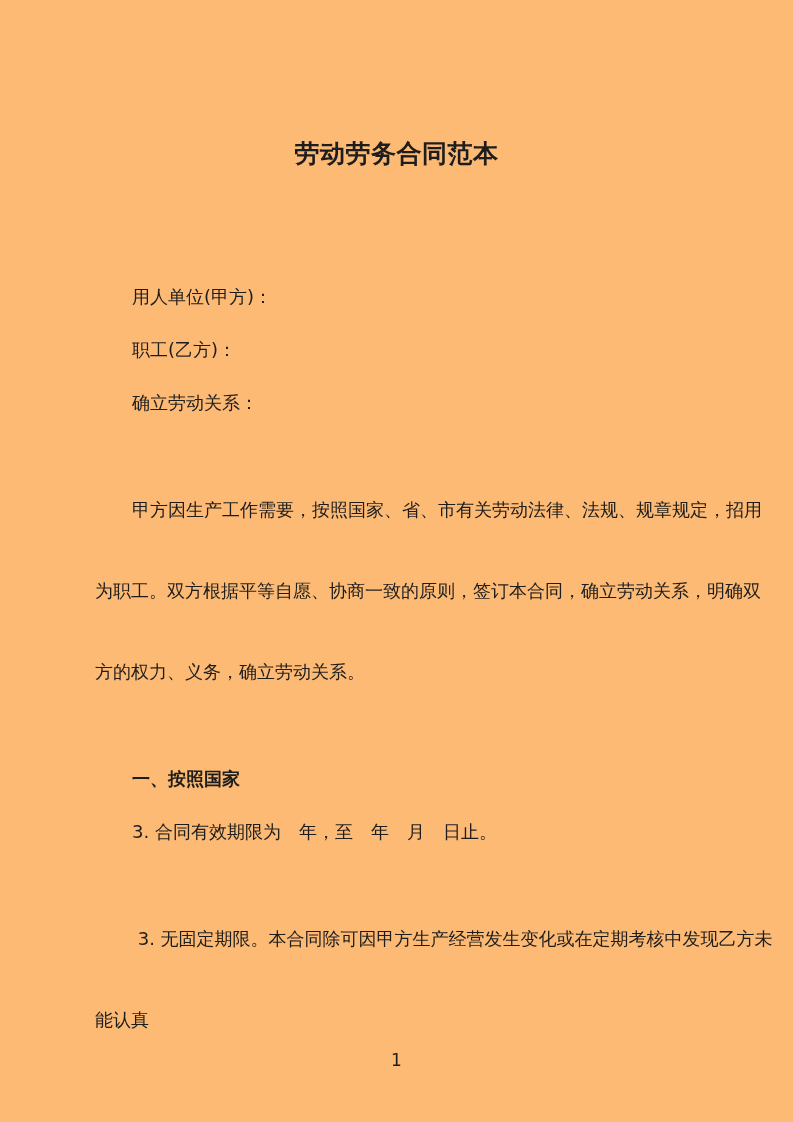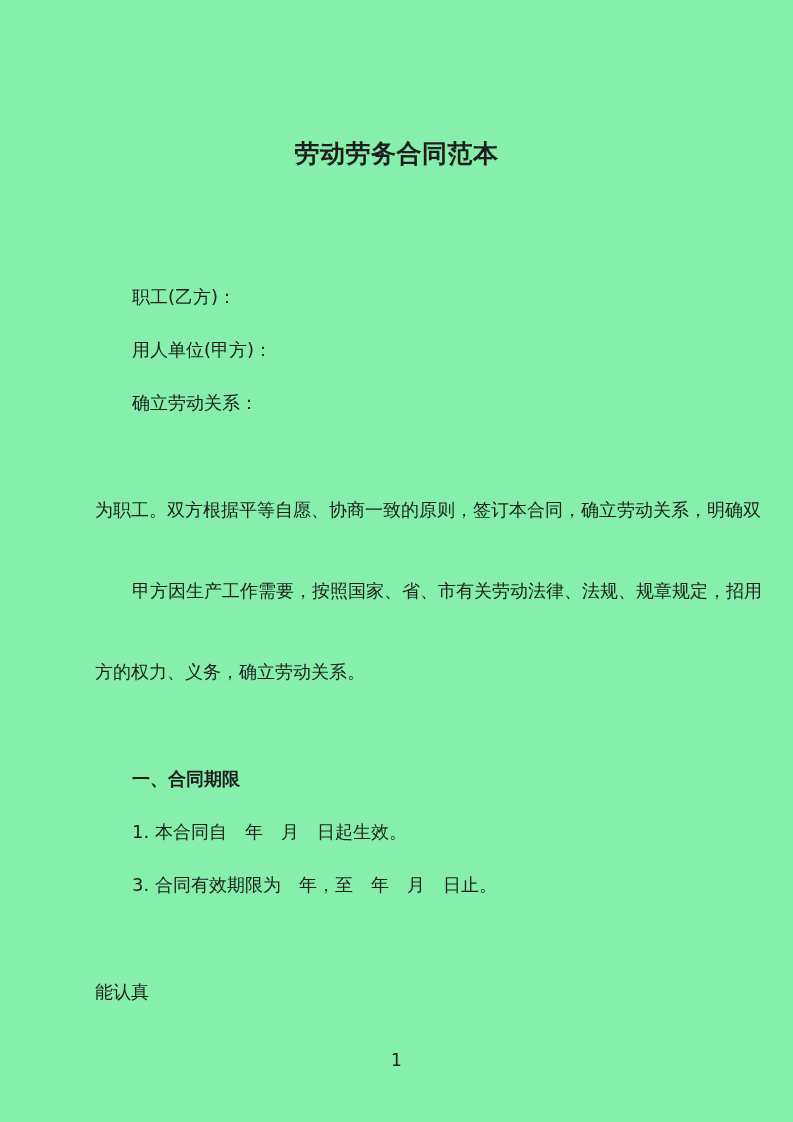"劳动劳务合同范本" .page { background: #86efac -> #fdba74 }
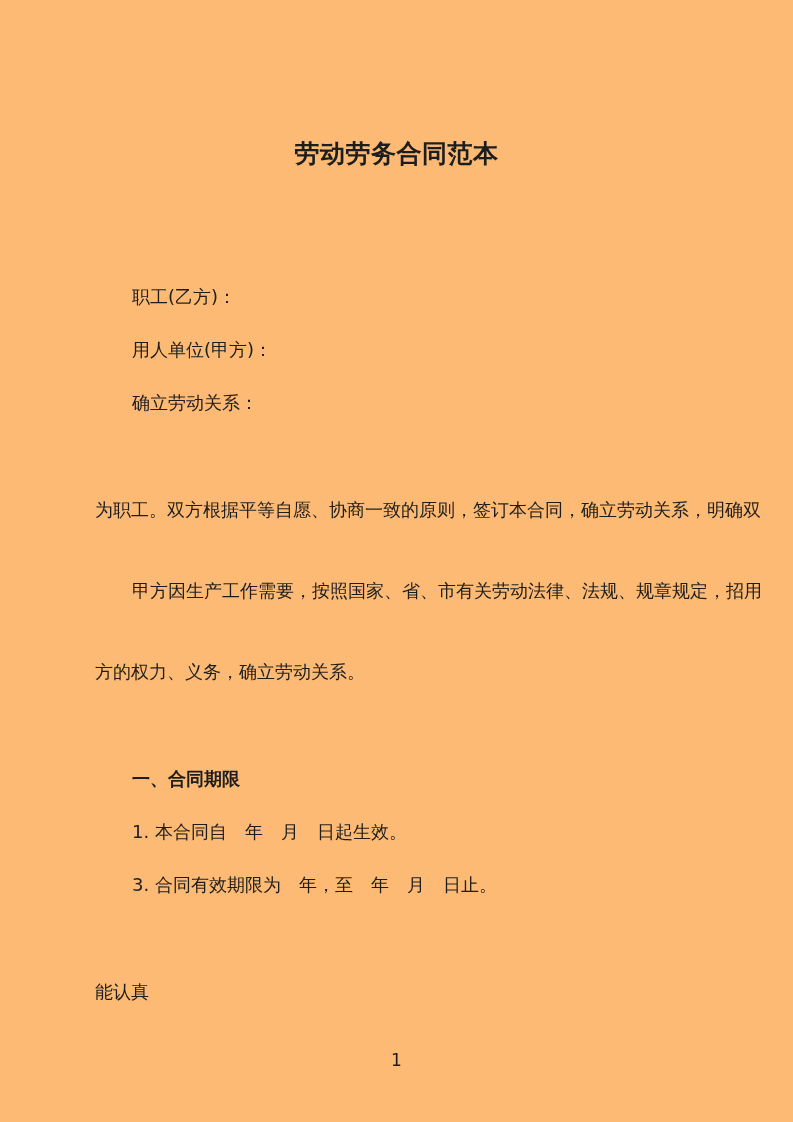"职工(乙方)：" p.para { order: before "用人单位(甲方)：" -> after "用人单位(甲方)：" }
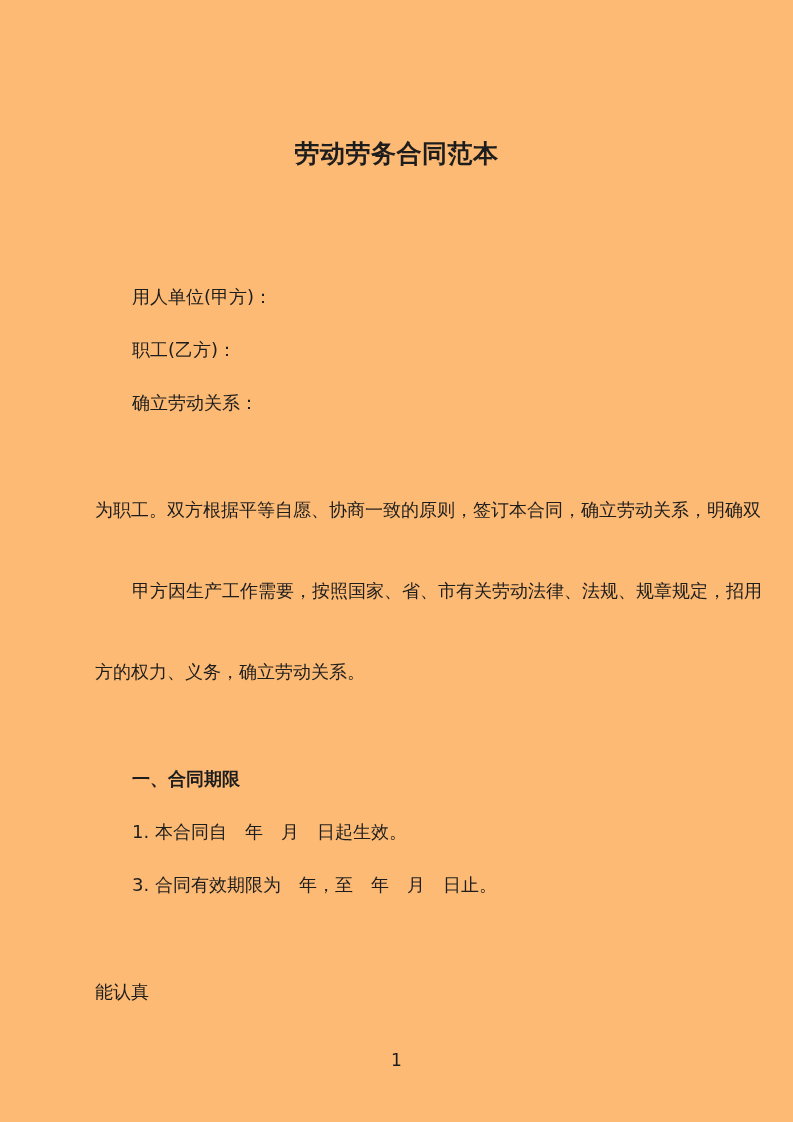"为职工。双方根据平等自愿、协商一致的原则，签订本合同，确立劳动关系，明确双" div.line { order: before "甲方因生产工作需要，按照国家、省、市有关劳动法律、法规、规章规定，招用" -> after "甲方因生产工作需要，按照国家、省、市有关劳动法律、法规、规章规定，招用" }
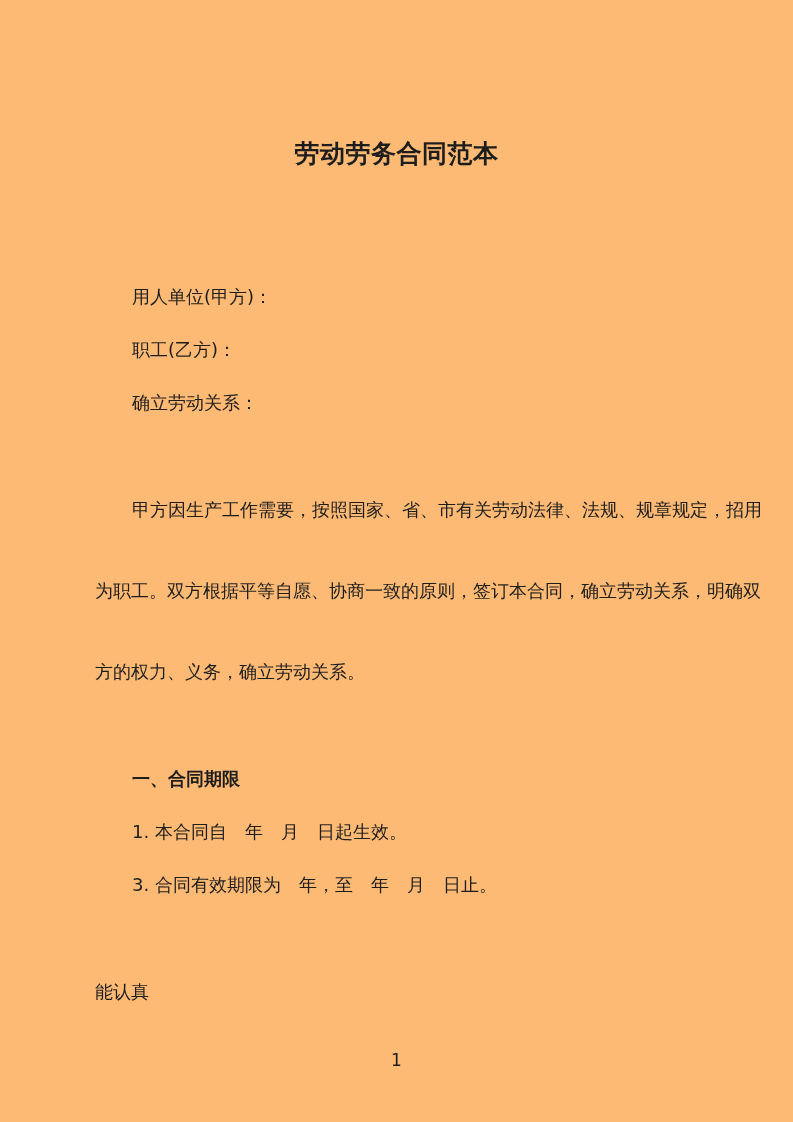"一、合同期限" p.para { text: 合同期限 -> 按照国家 }
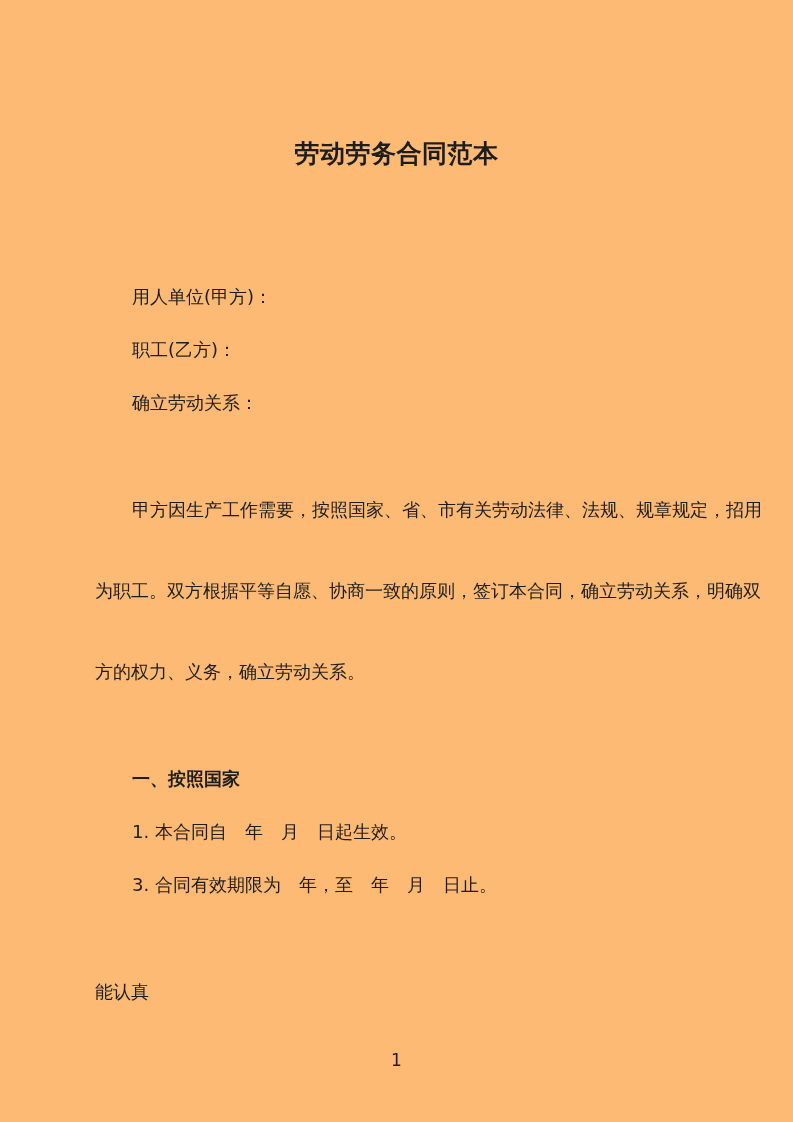"1. 本合同自 年 月 日起生效。" p.para { html: <p>1. 本合同自 年 月 日起生效。</p> -> none }
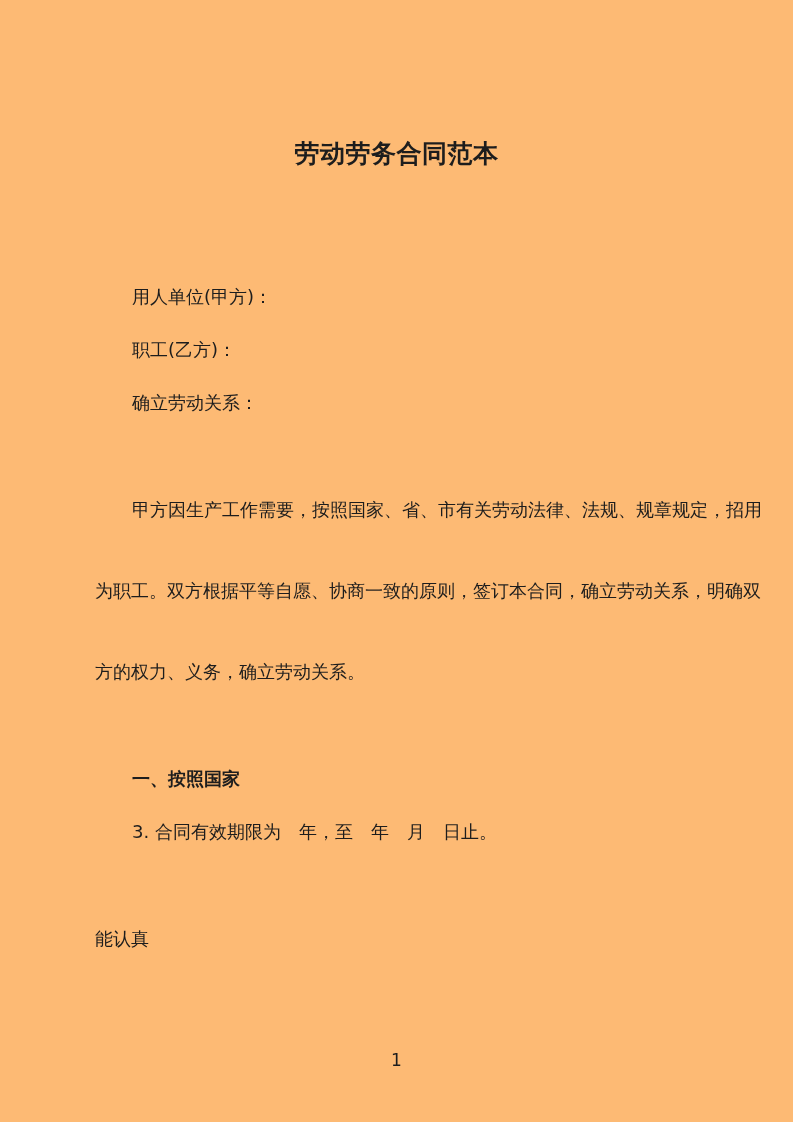"3. 无固定期限。本合同除可因甲方生产经营发生变化或在定期考核中发现乙方未" div.line { html: none -> <div> 3. 无固定期限。本合同除可因甲方生产经营发生变化或在定期考核中发现乙方未</div> }
